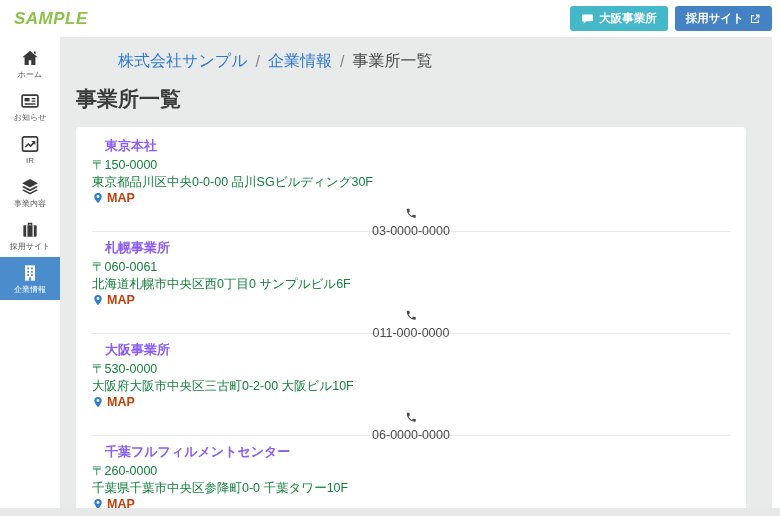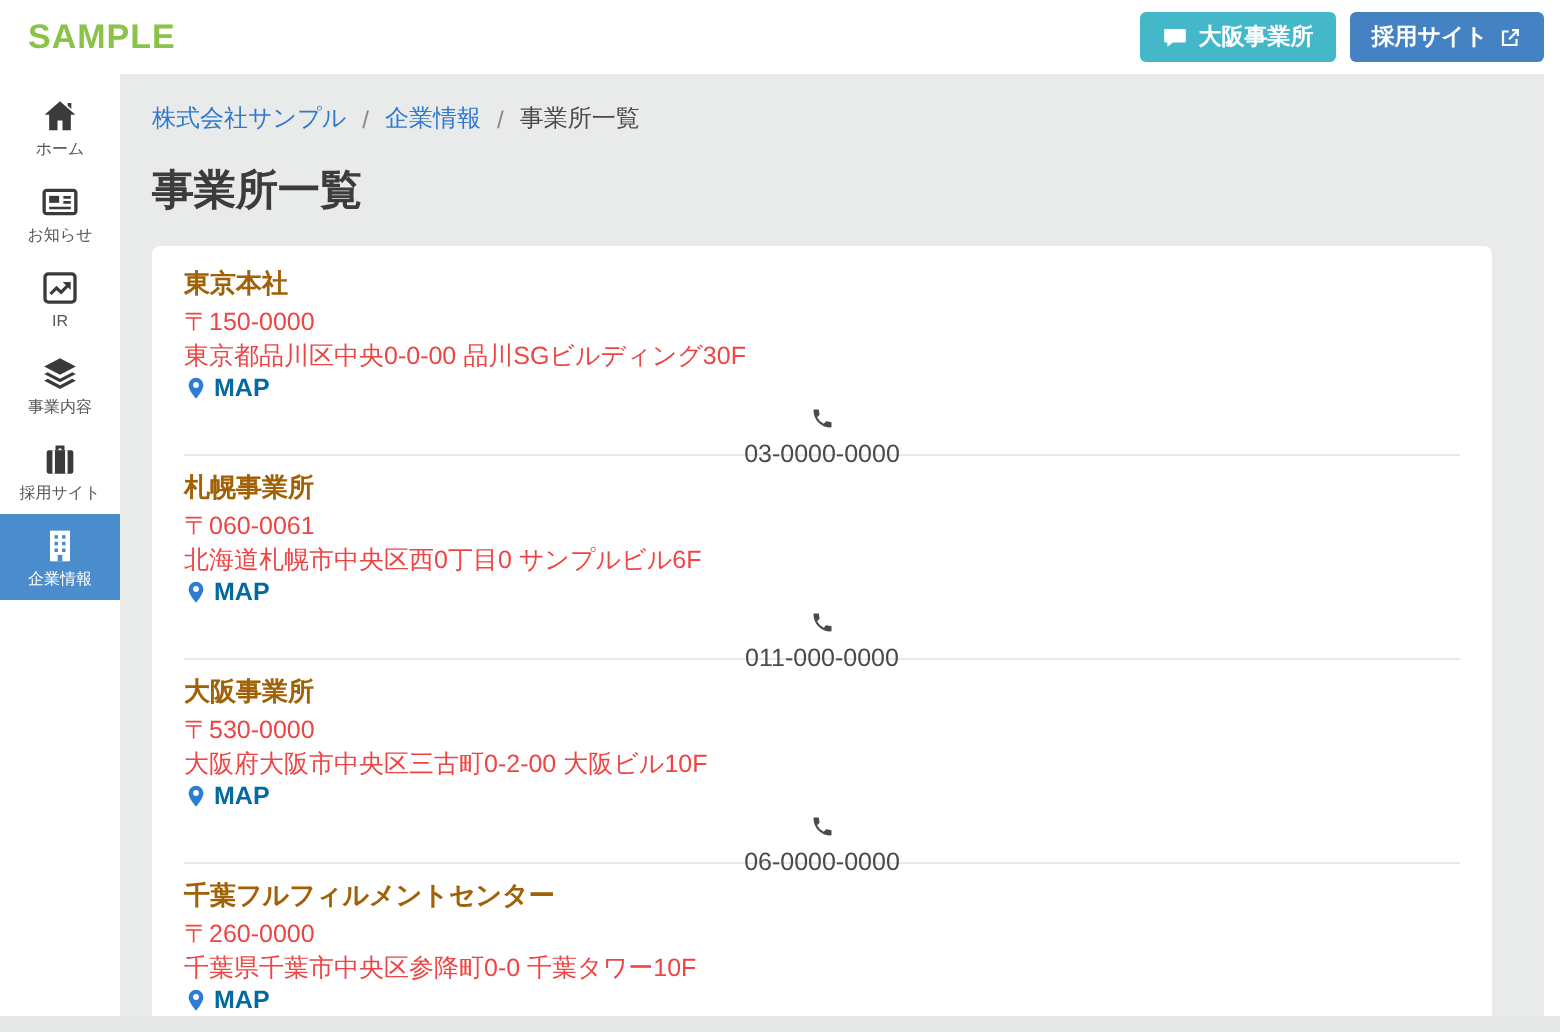"SAMPLE" .logo { font-style: none -> italic }
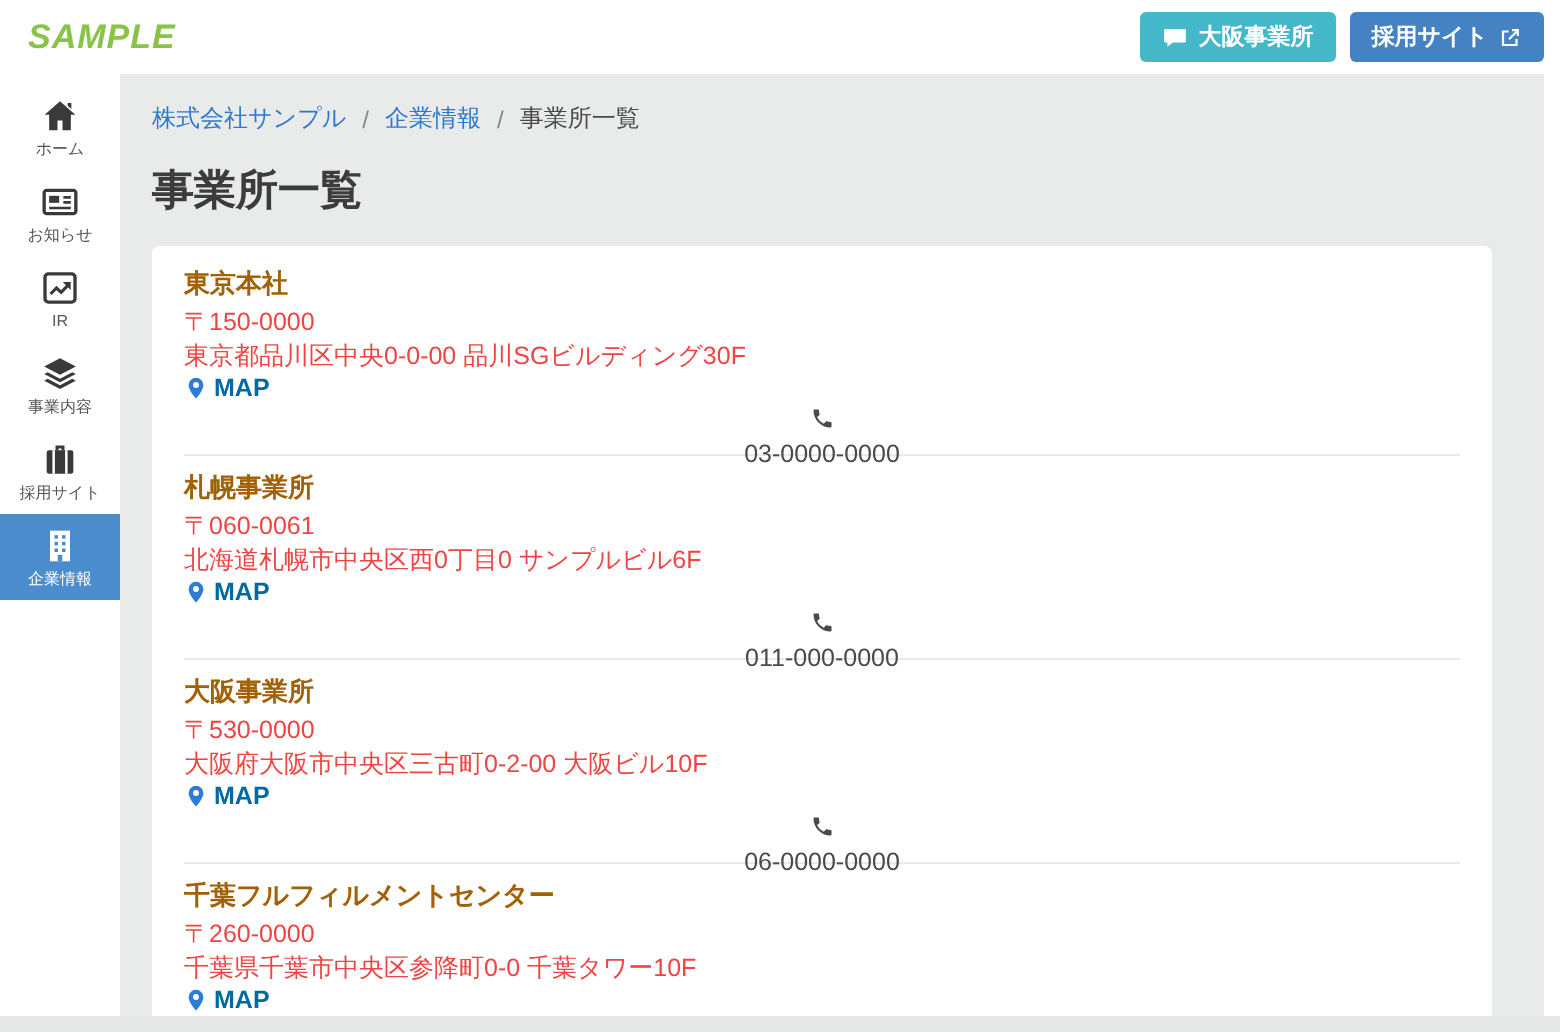"株式会社サンプル" .breadcrumb { font-size: 12px -> 16px; margin-left: none -> 42px }
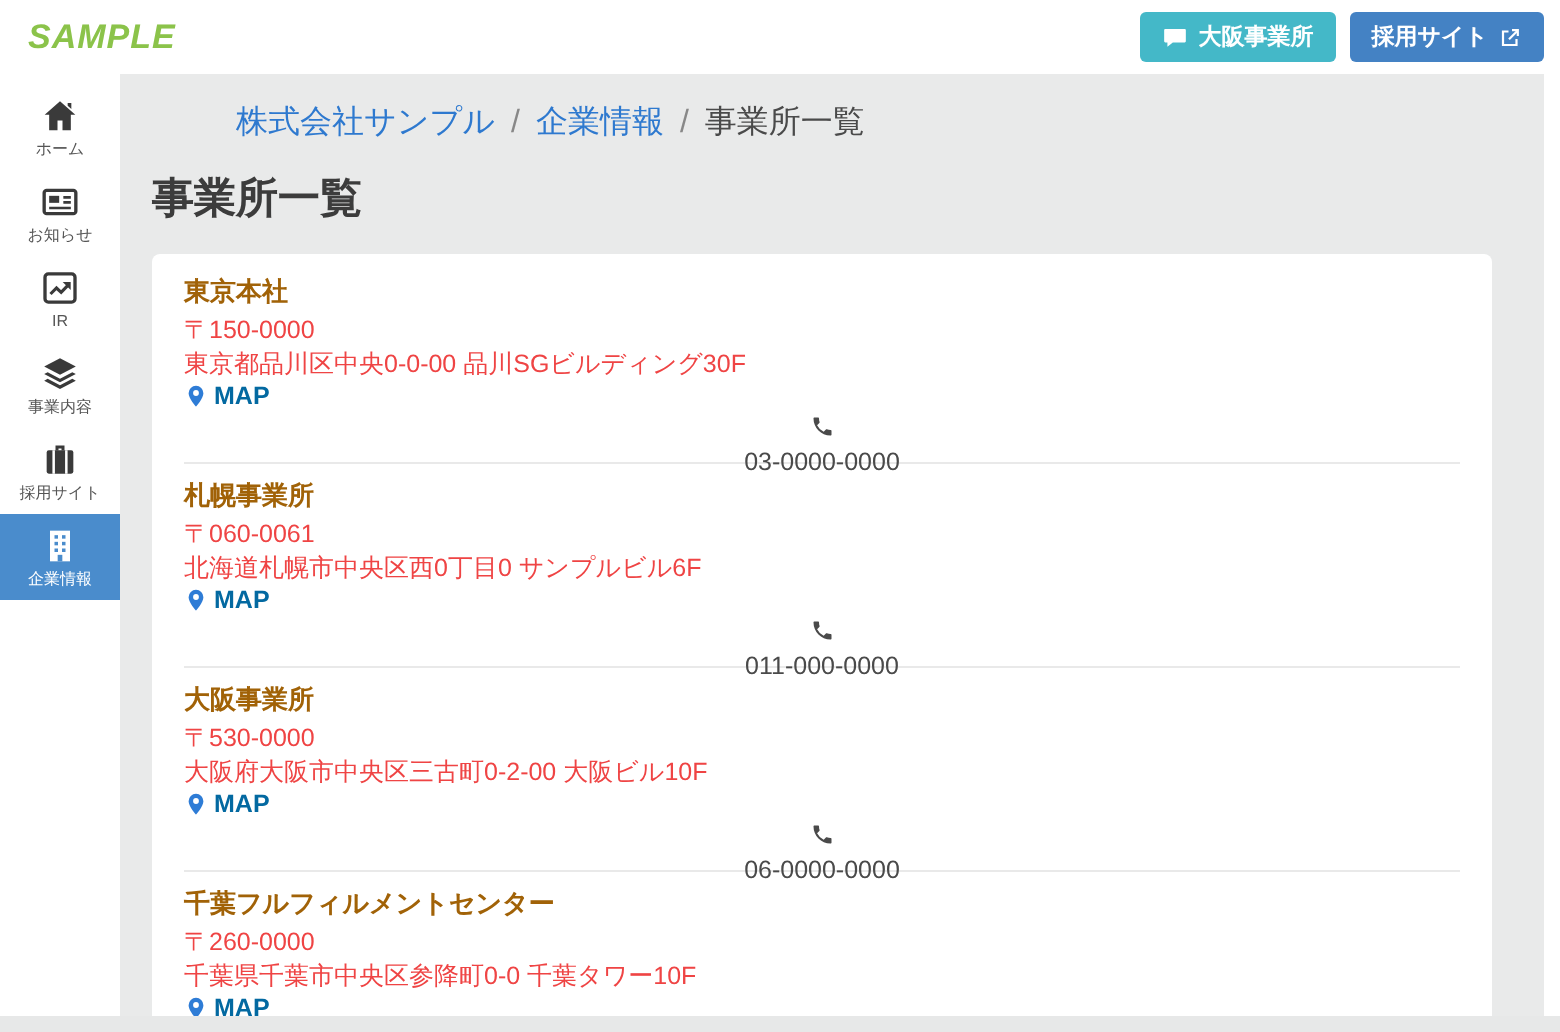"東京本社" .office-name { color: #a16207 -> #8b5cf6; margin-left: none -> 13px }
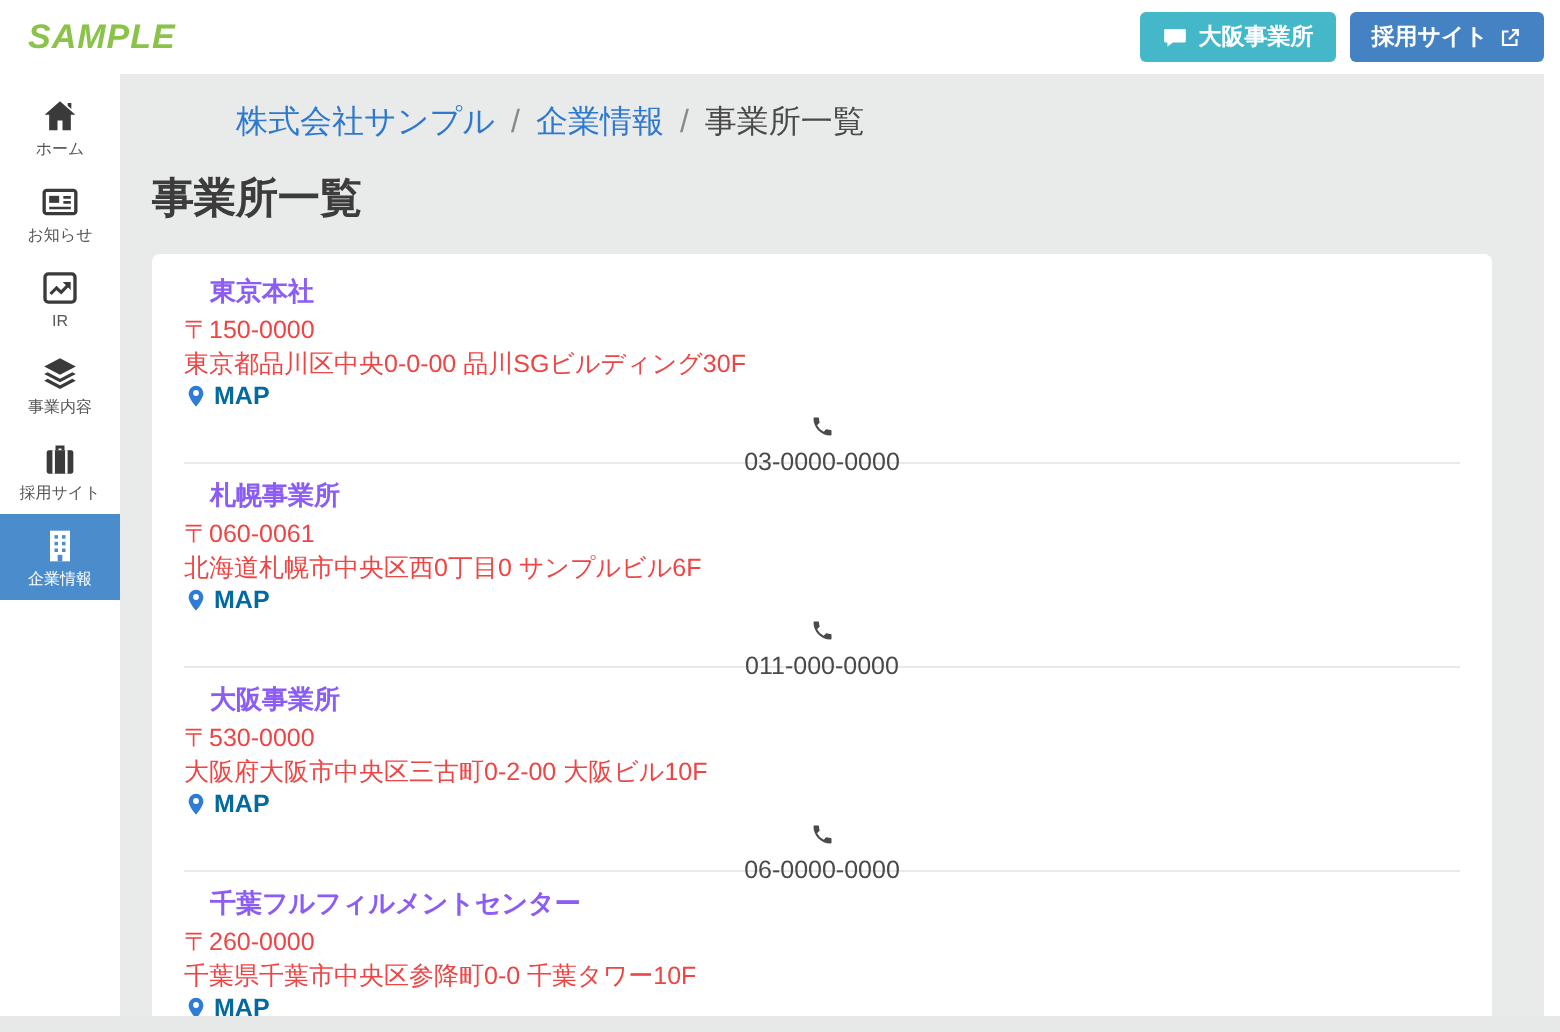"〒150-0000" .office-line { color: #ef4444 -> #15803d }
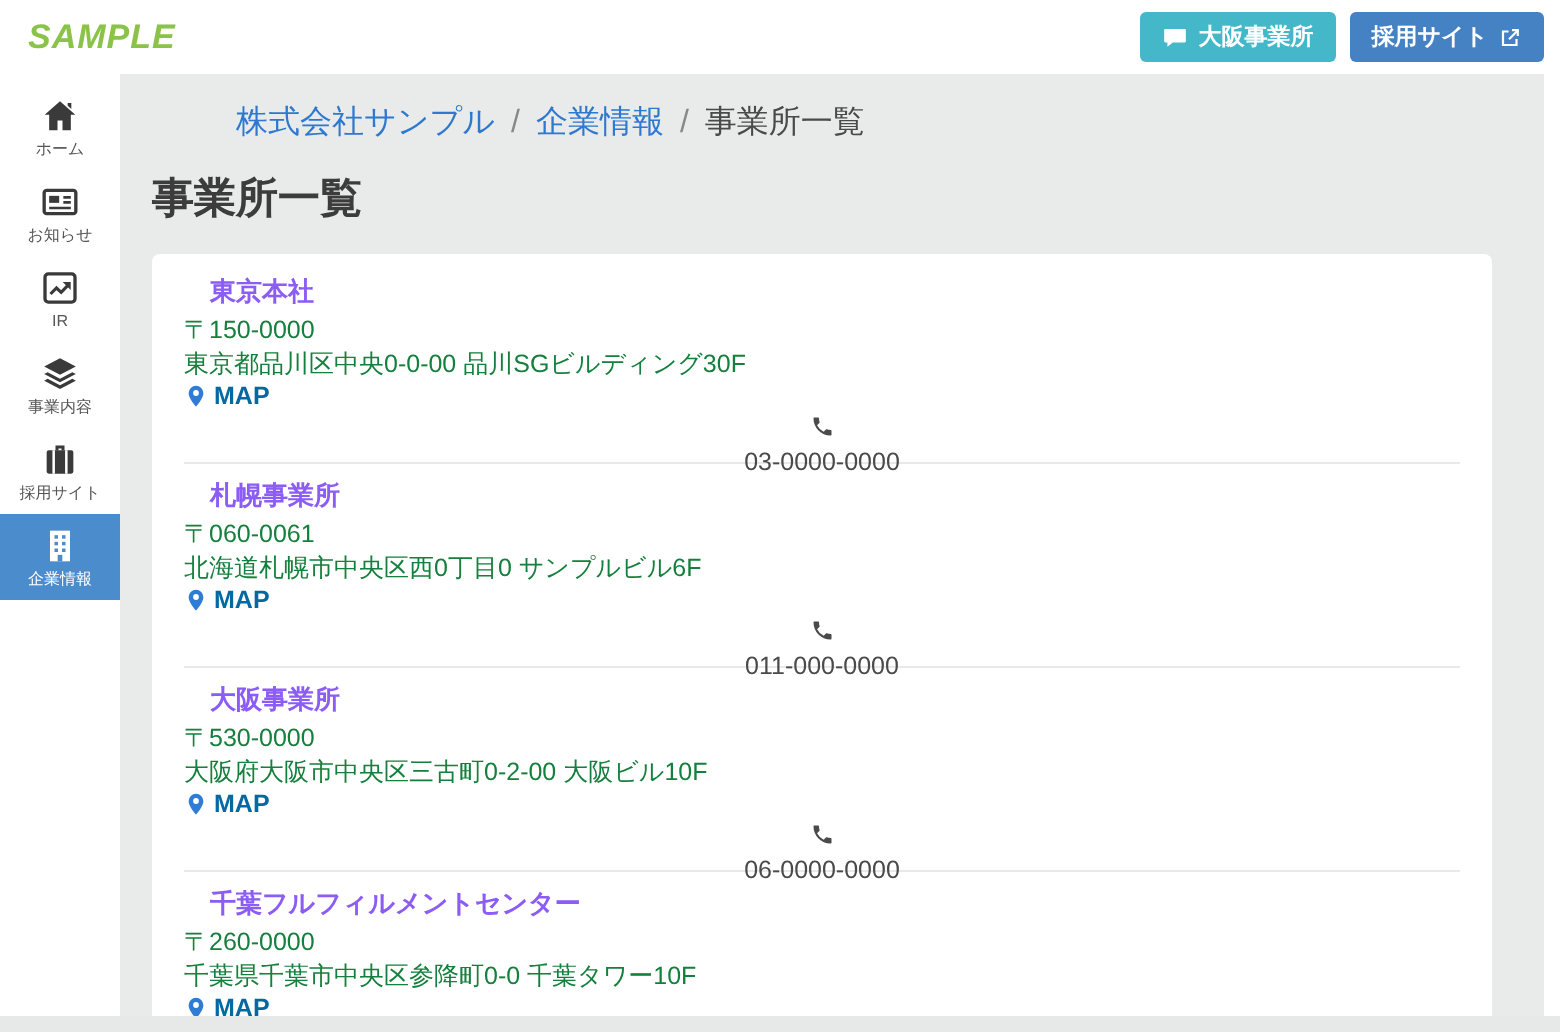"MAP" .map-link { color: #0369a1 -> #c2410c }
